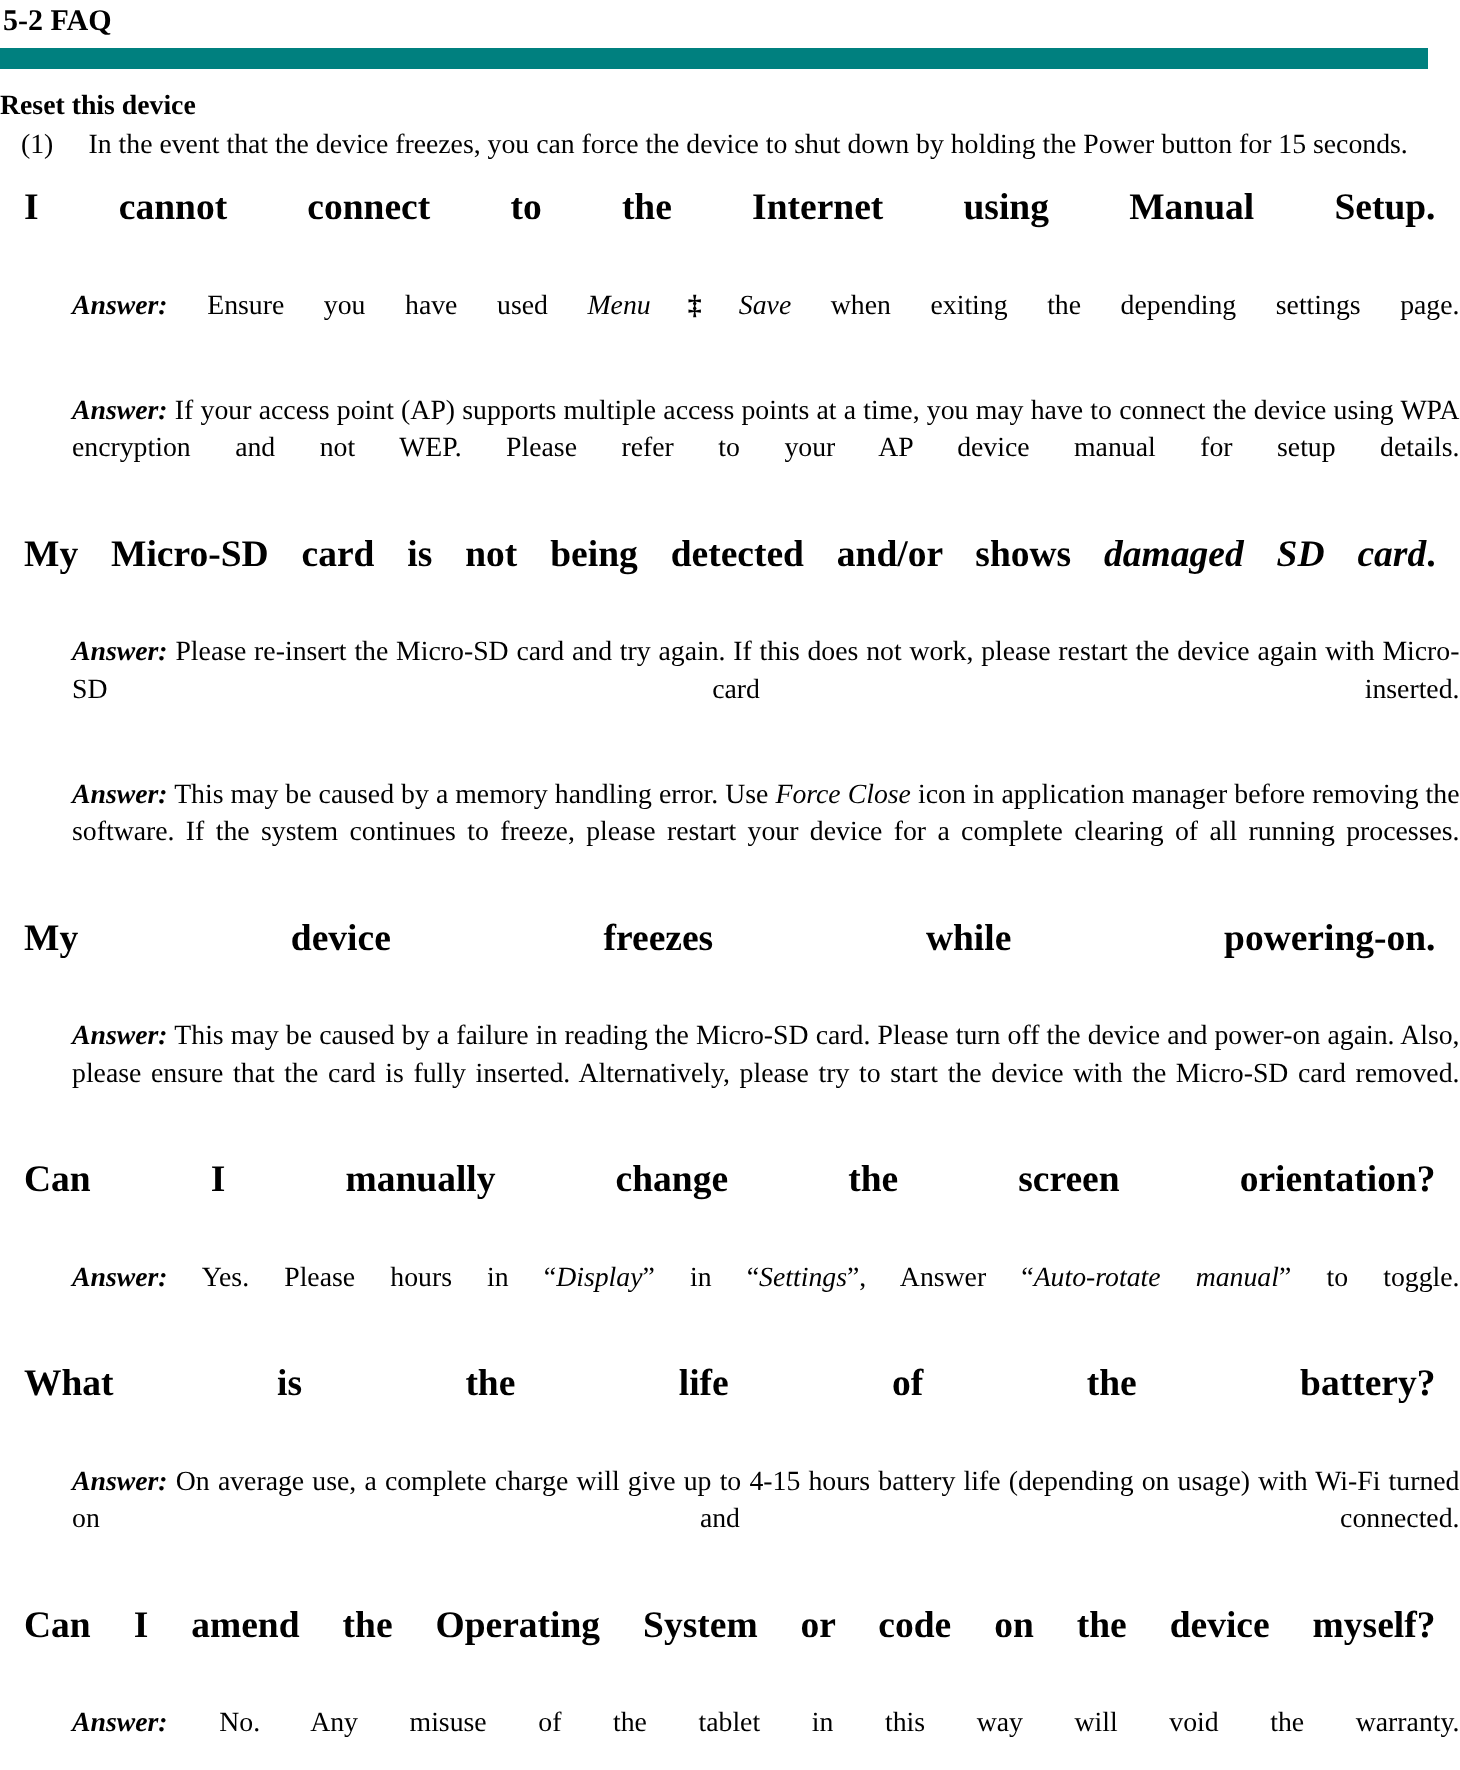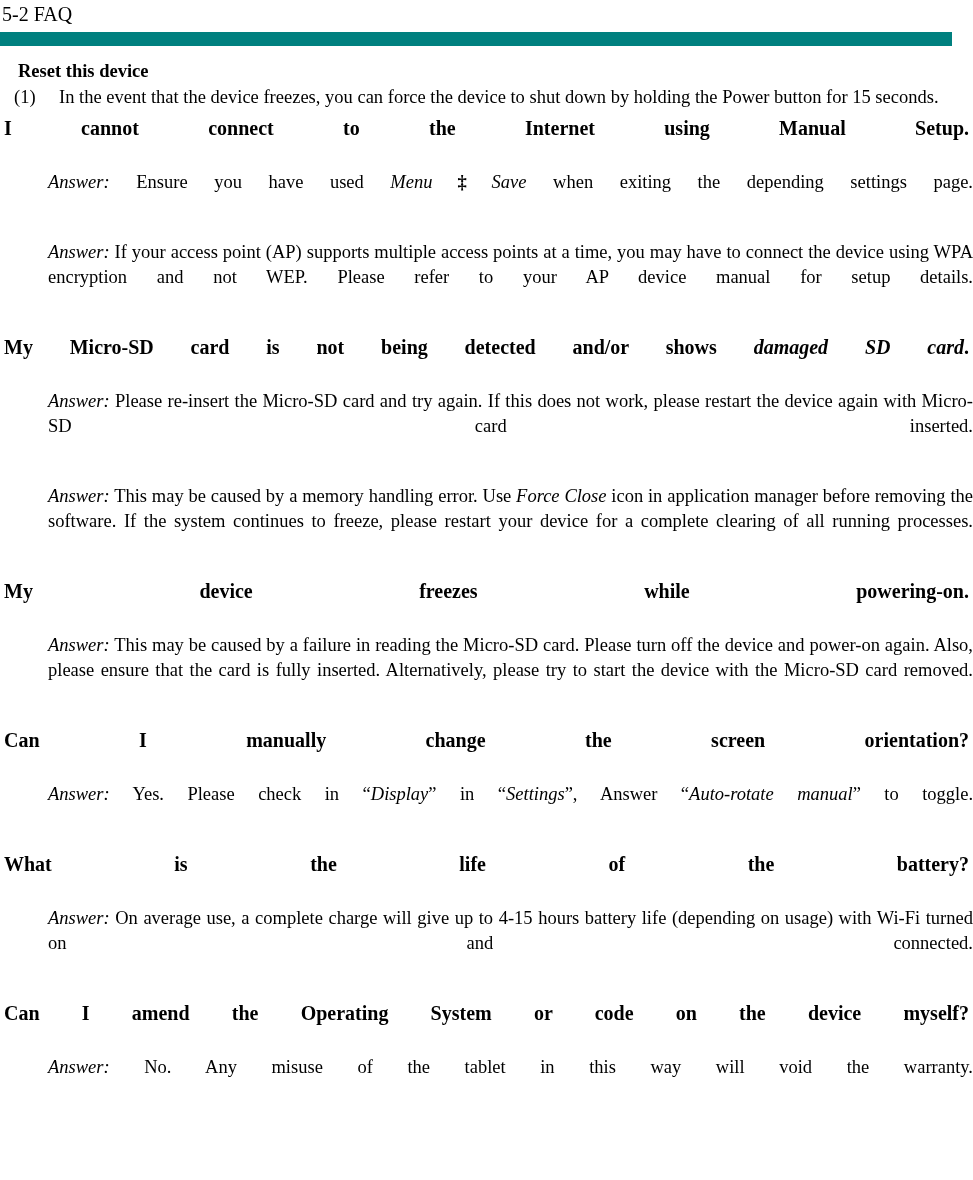"5-2 FAQ" .page-title { font-weight: normal -> bold }
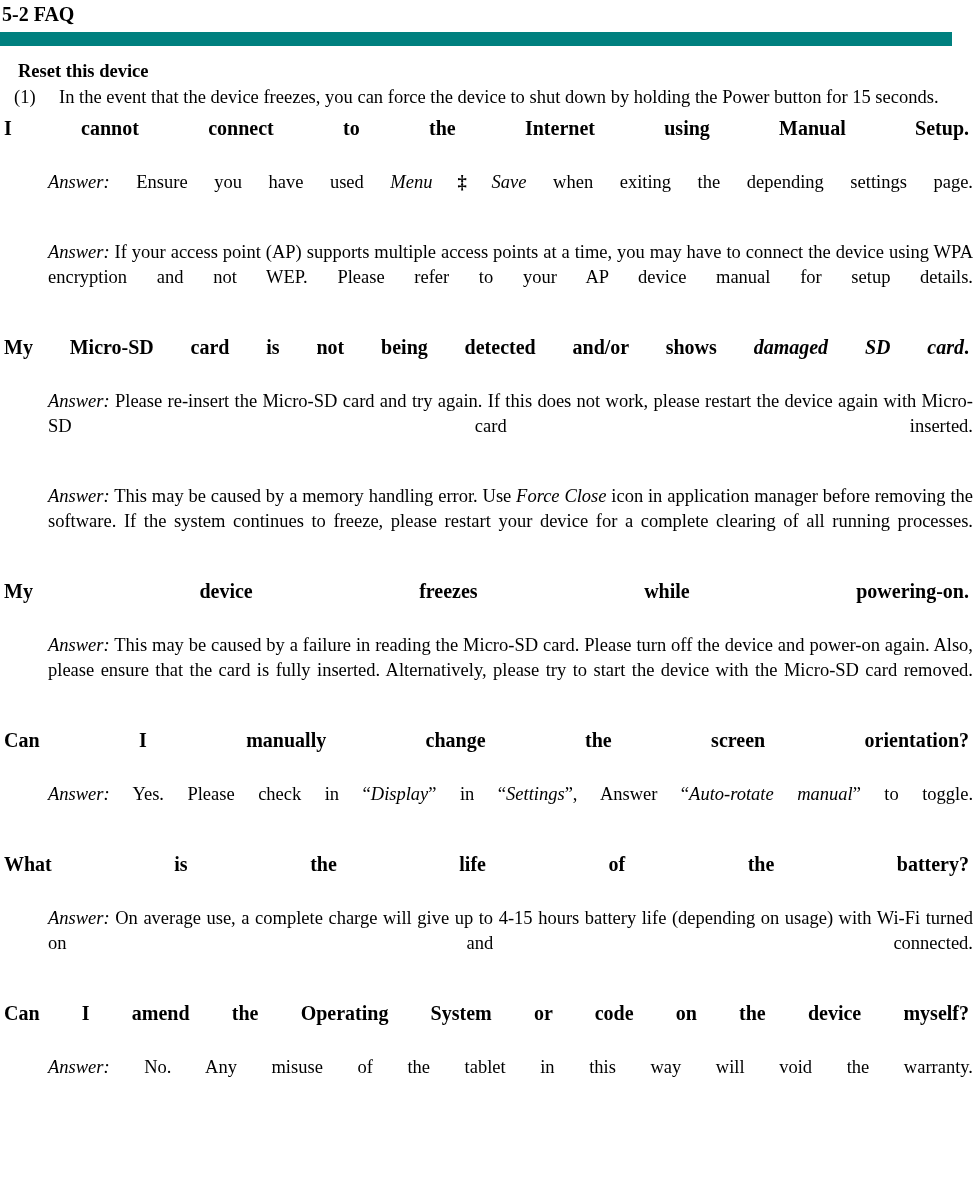"Reset this device" .reset-heading { margin-left: 18px -> none }
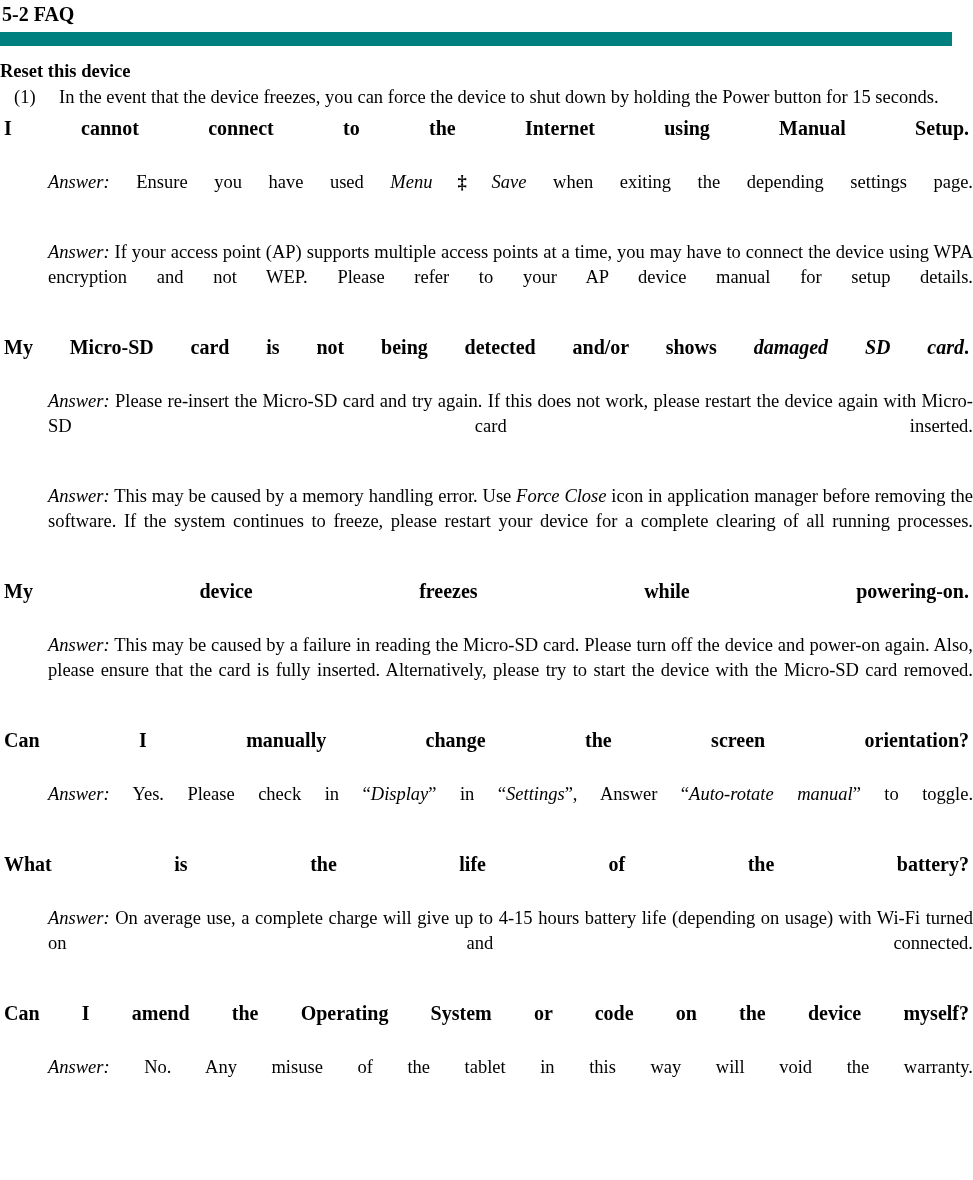"I cannot connect to the" .q { font-size: 20px -> 25px; margin: 4px -> 16px }
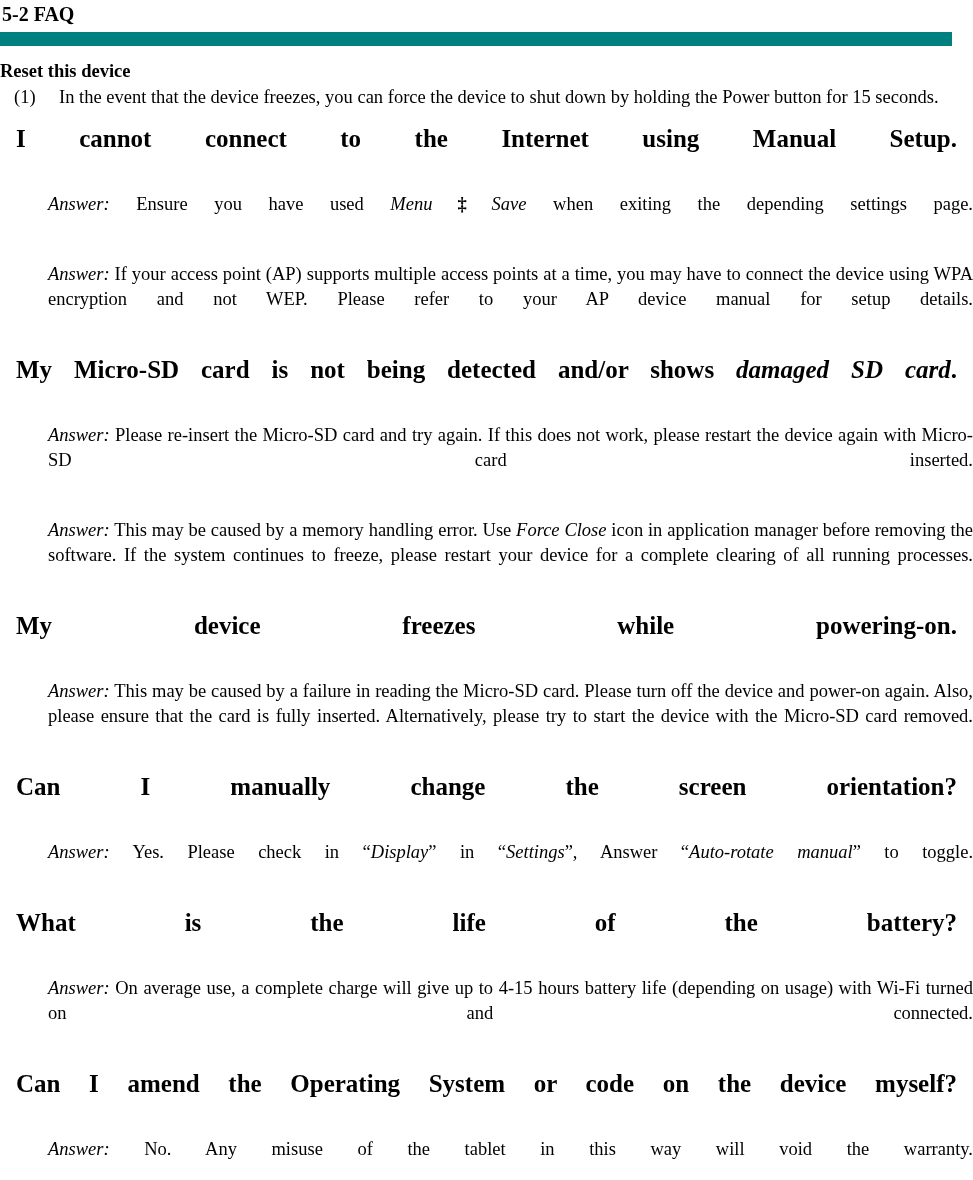"Answer:" .a .lbl { font-weight: normal -> bold }
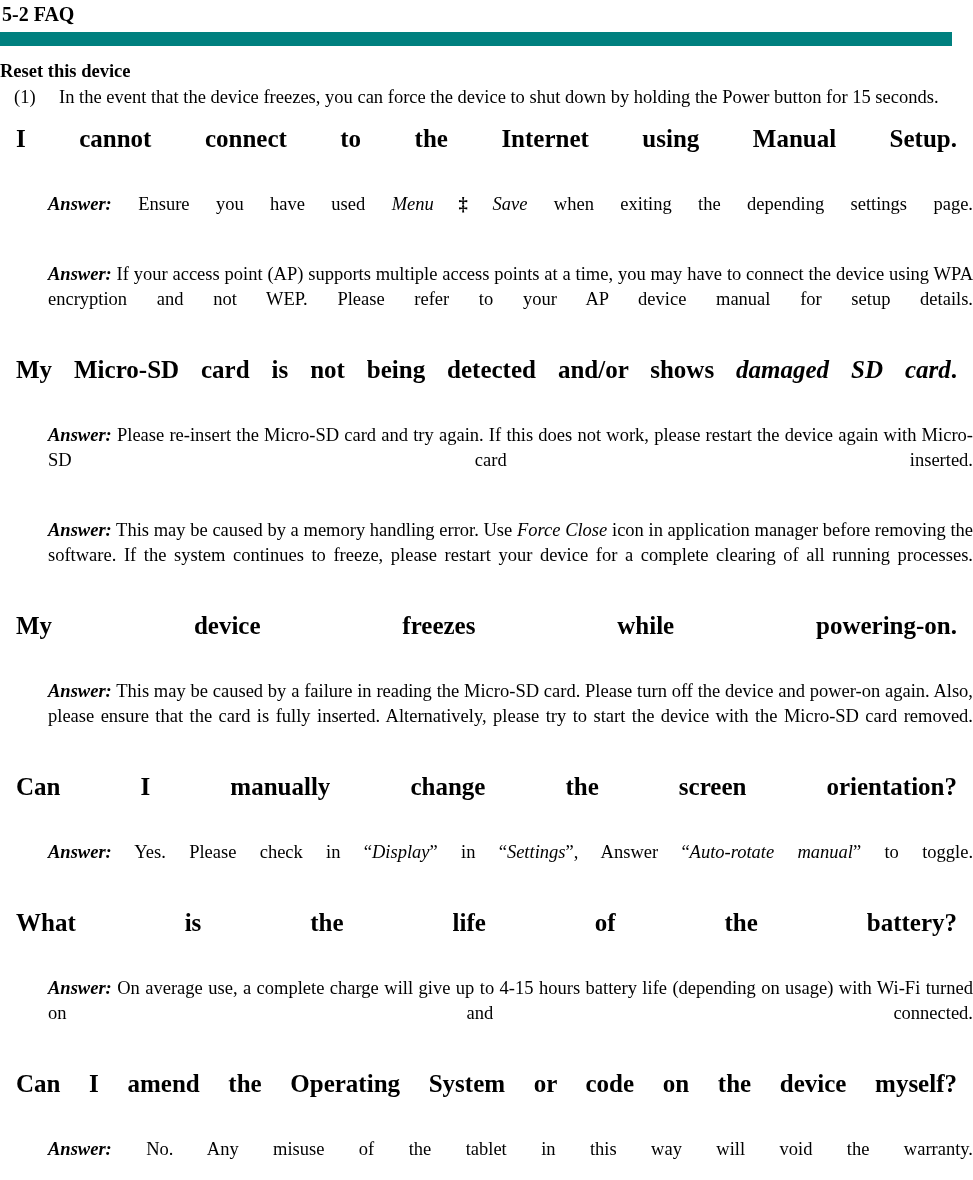"Yes. Please check in “" span { text: check -> hours }
